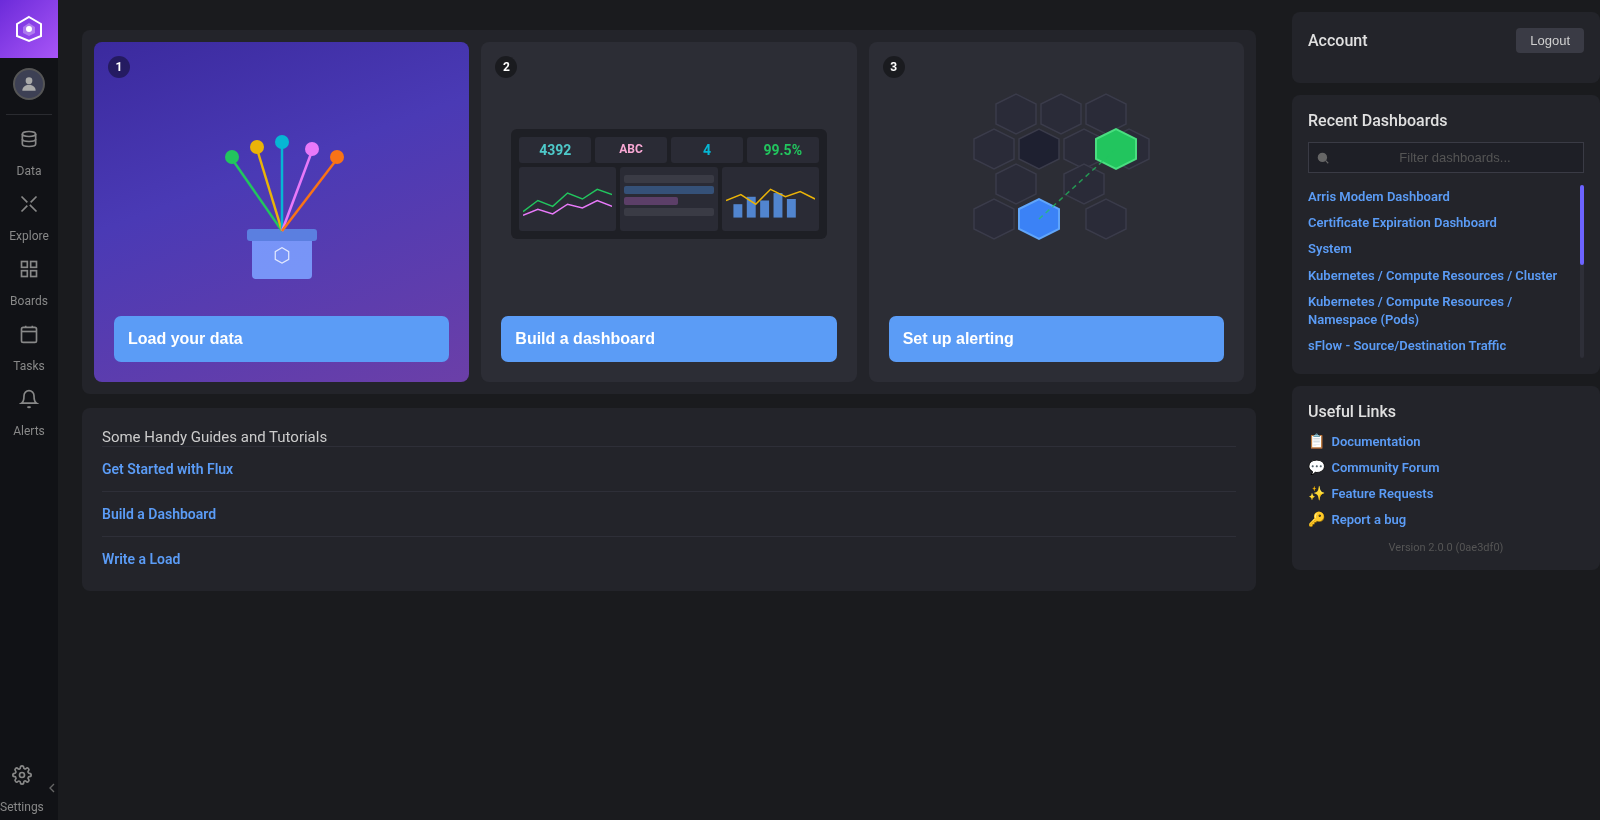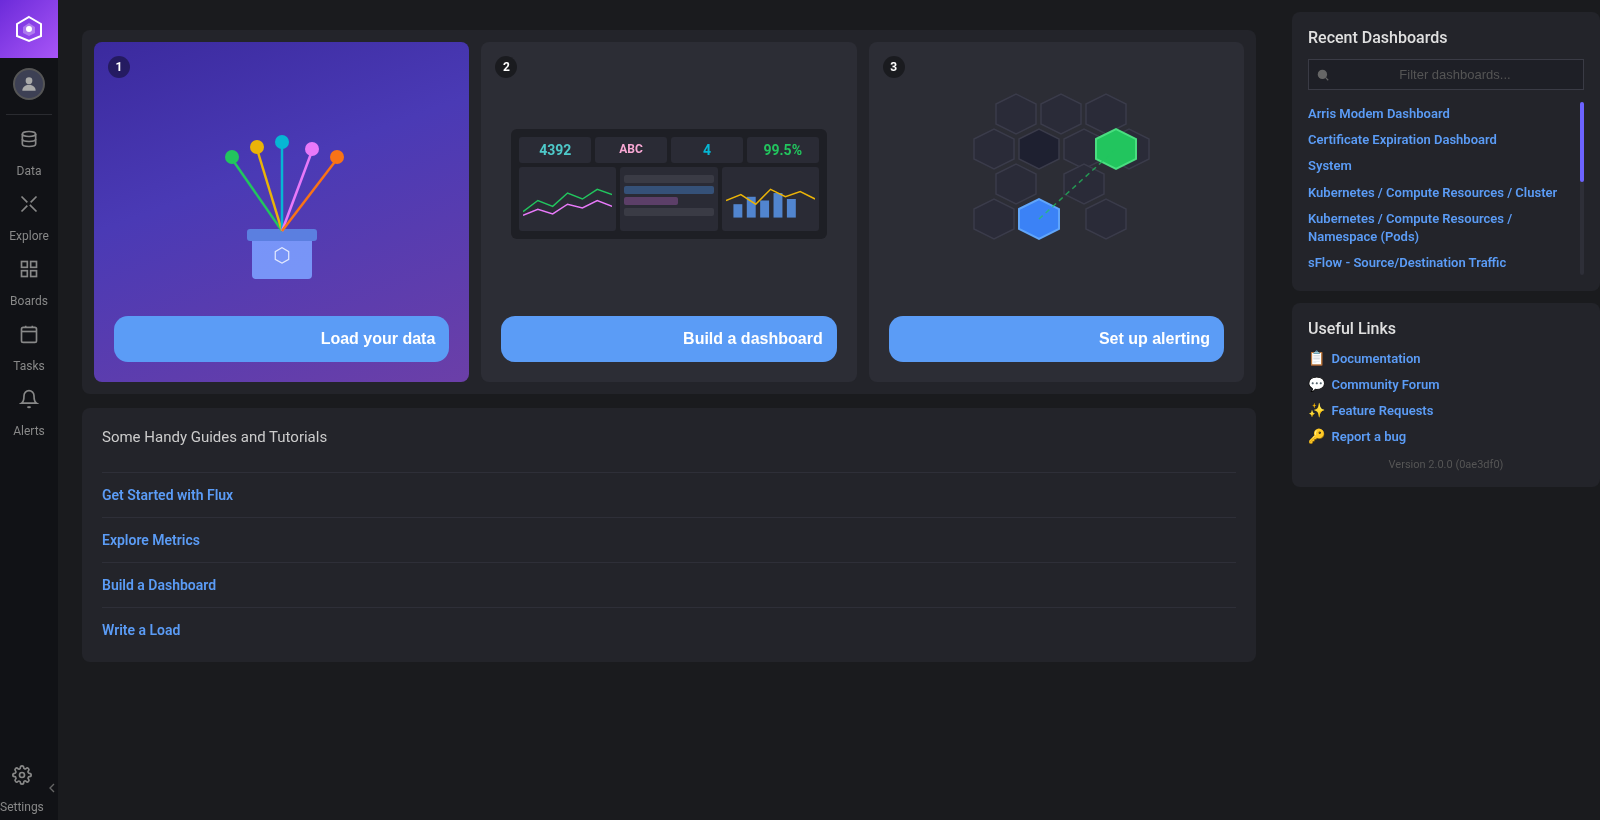"Account" div.panel-card { html: none -> <div> <div> <span>Account</span> <button>Logout</button> </div> </div> }
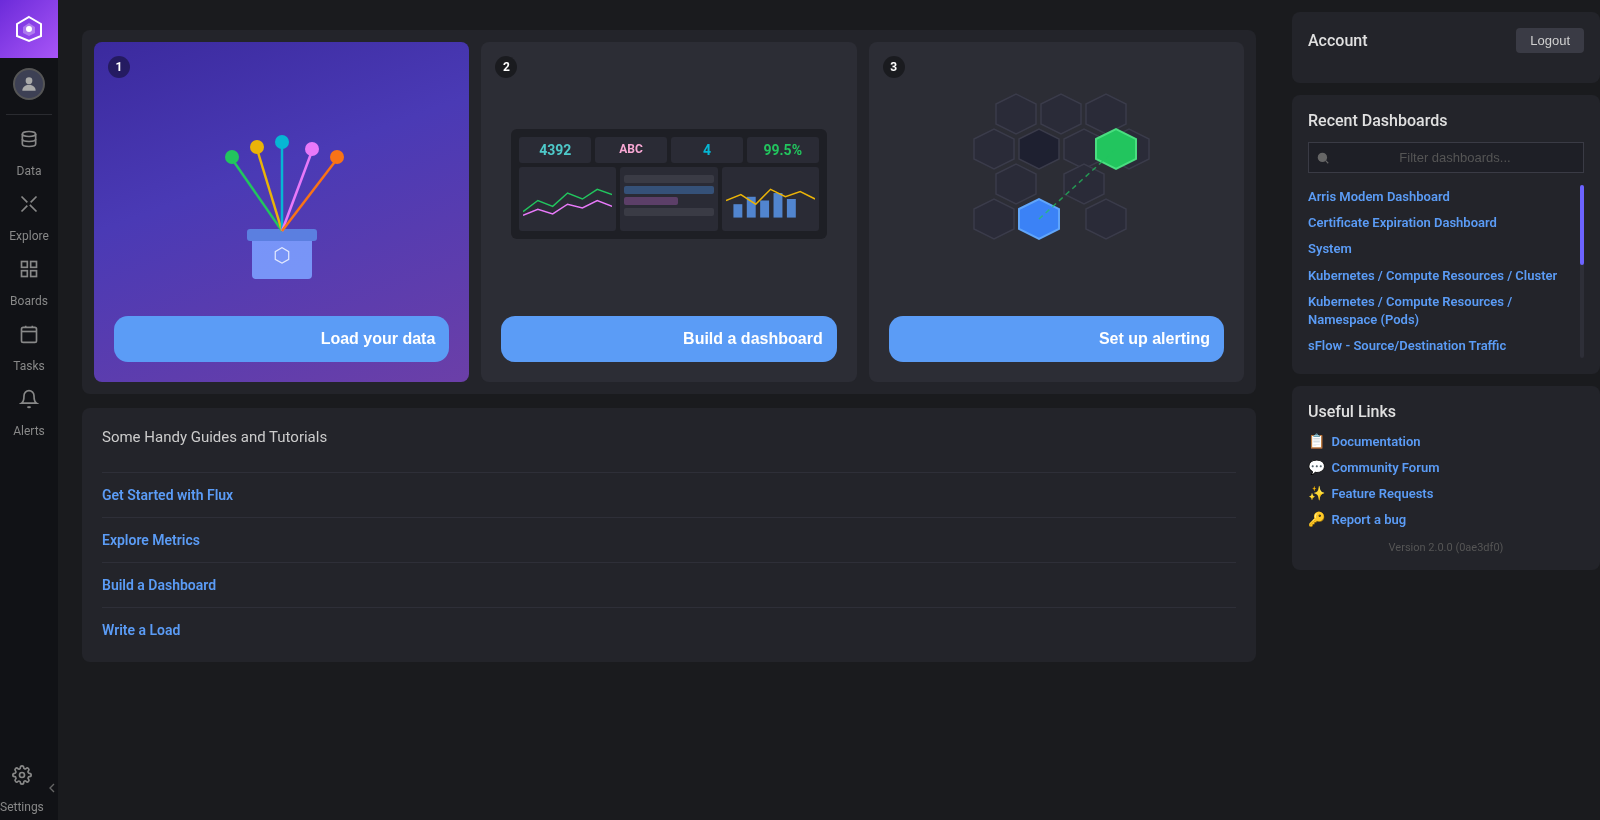"Load your data" .card-btn { border-radius: 14px -> 7px; text-align: right -> left }
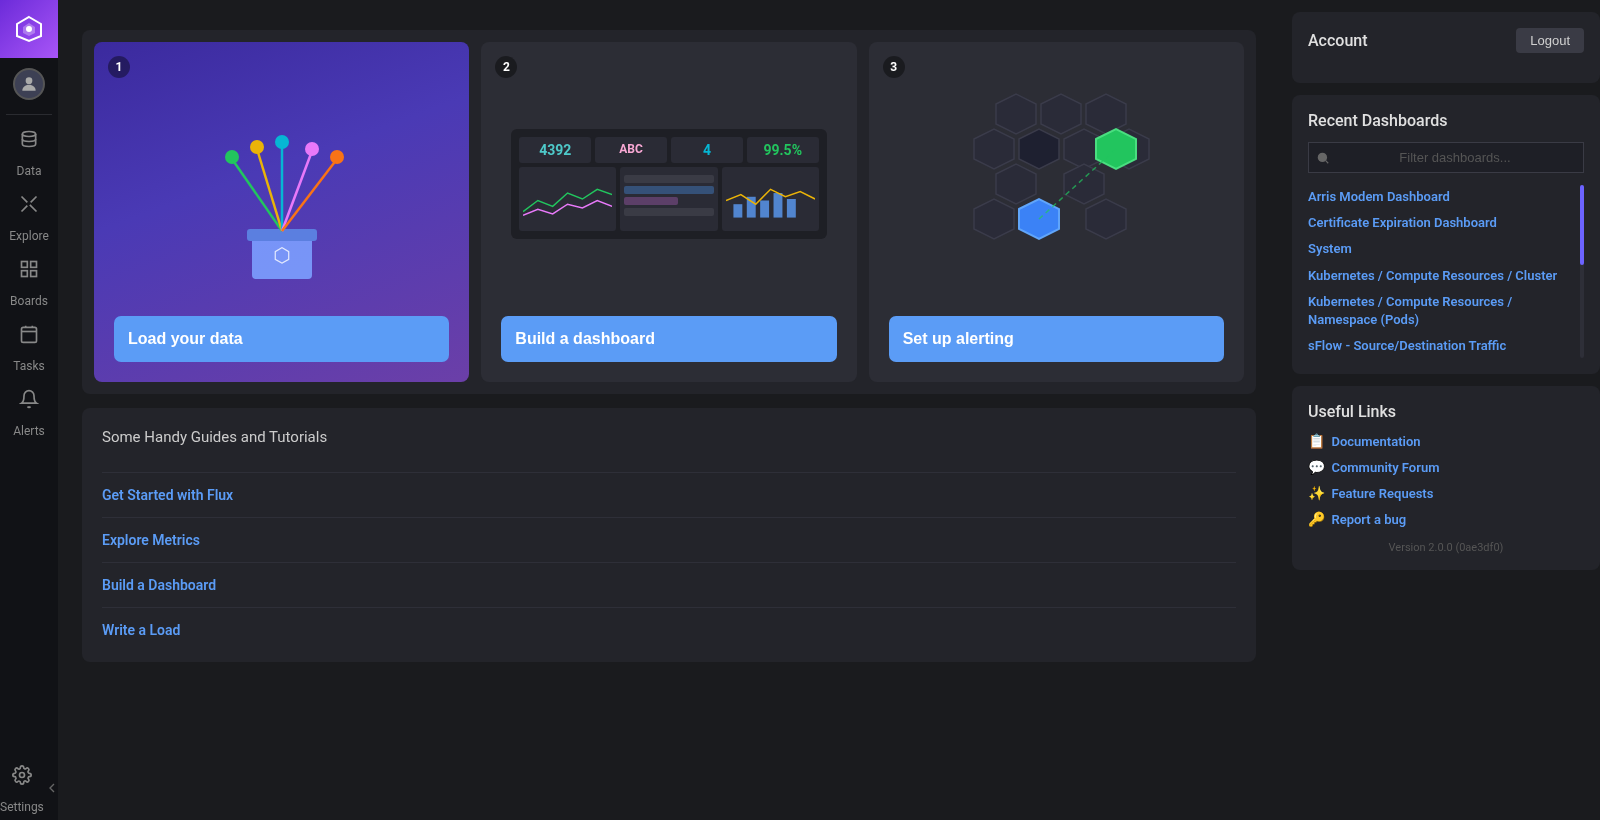"Some Handy Guides and Tutorials" .tutorials-title { margin-bottom: 26px -> 0 }
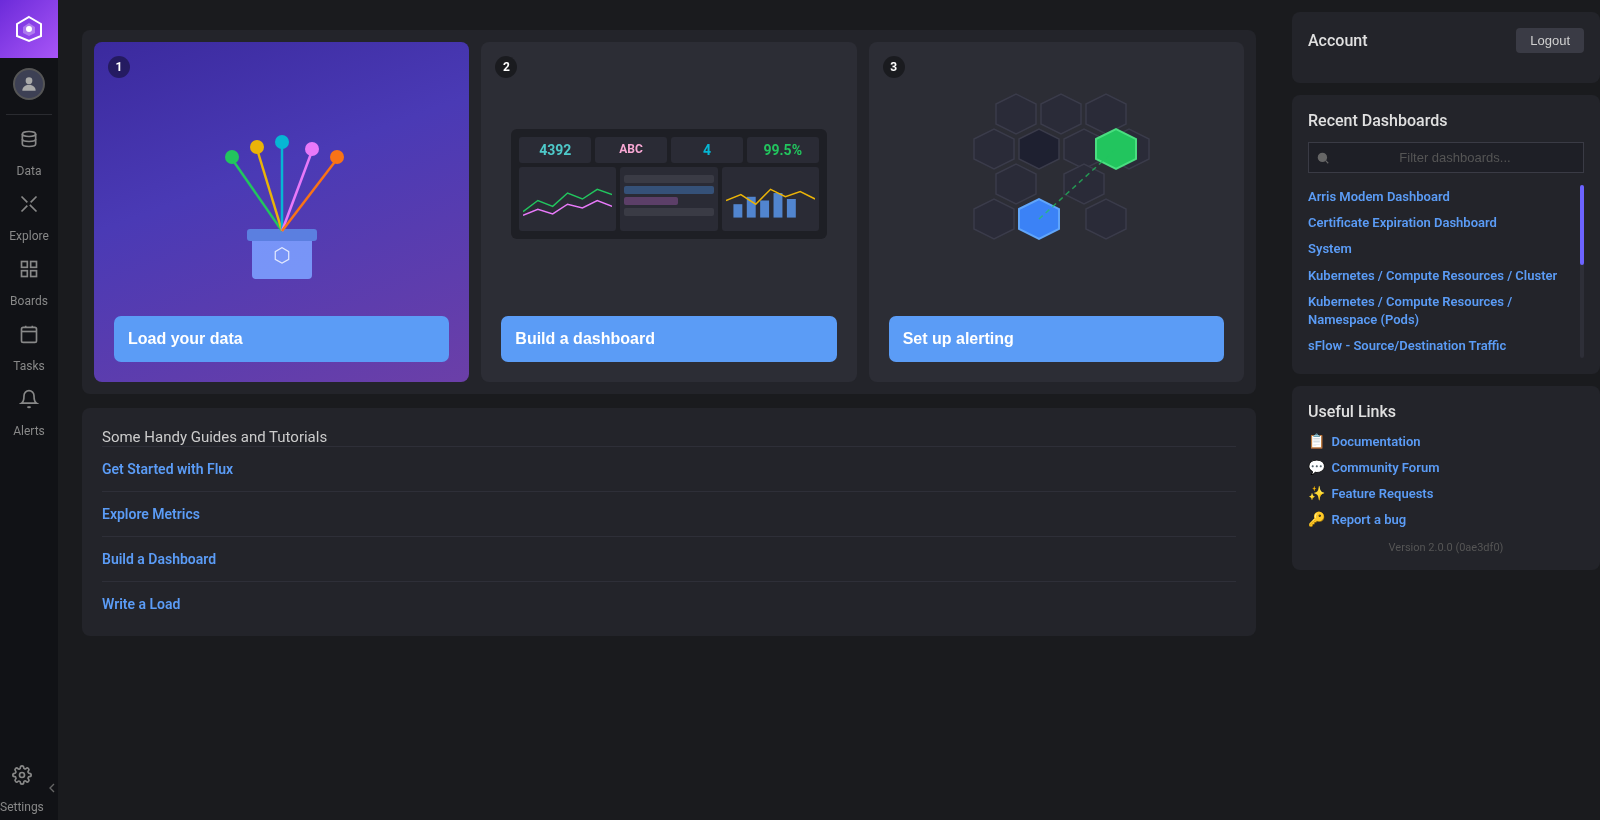"Explore Metrics" div.tutorial-item { html: <div>Explore Metrics</div> -> none }
